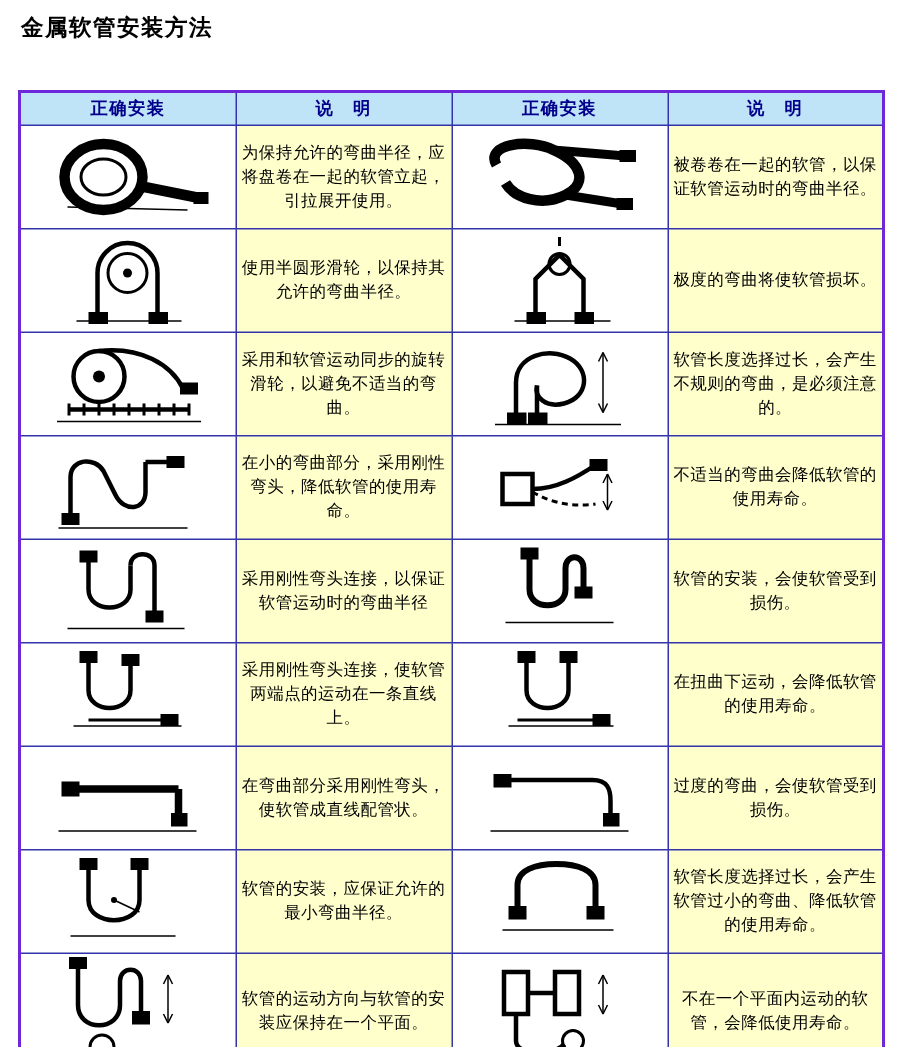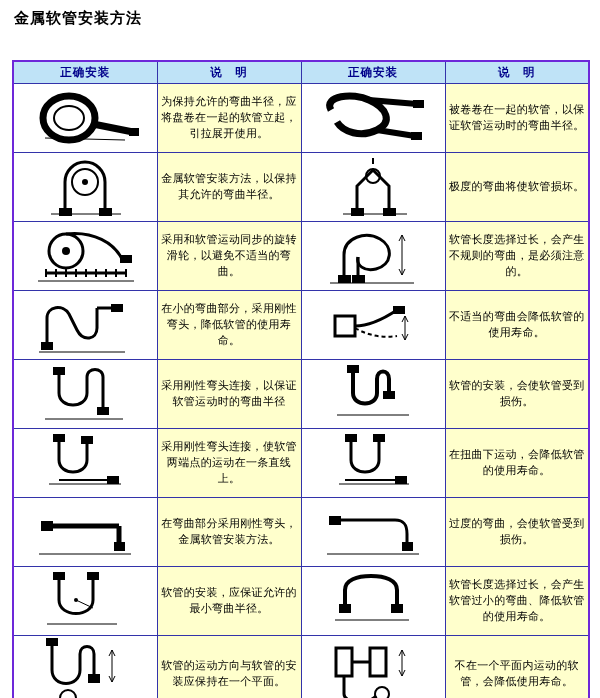"金属软管安装方法，以保持其允许的弯曲半径。" td.txt-cell { text: 金属软管安装方法 -> 使用半圆形滑轮 }
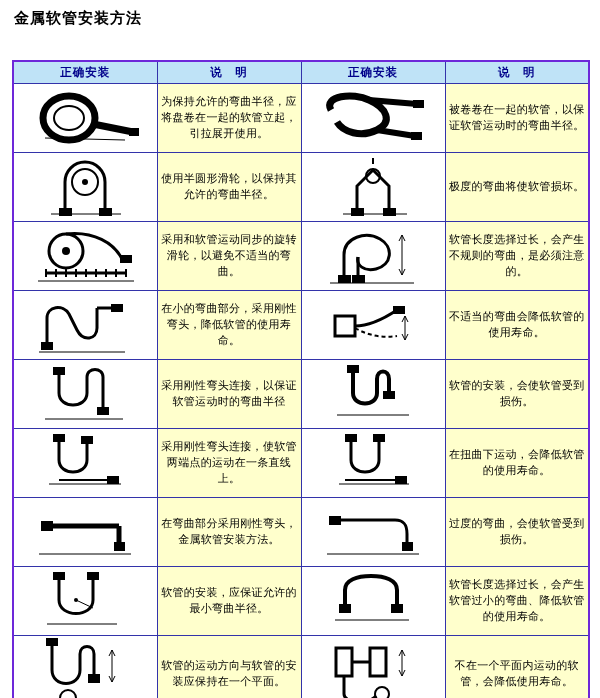"在弯曲部分采用刚性弯头，金属软管安装方法。" td.txt-cell { text: 金属软管安装方法 -> 使软管成直线配管状 }
